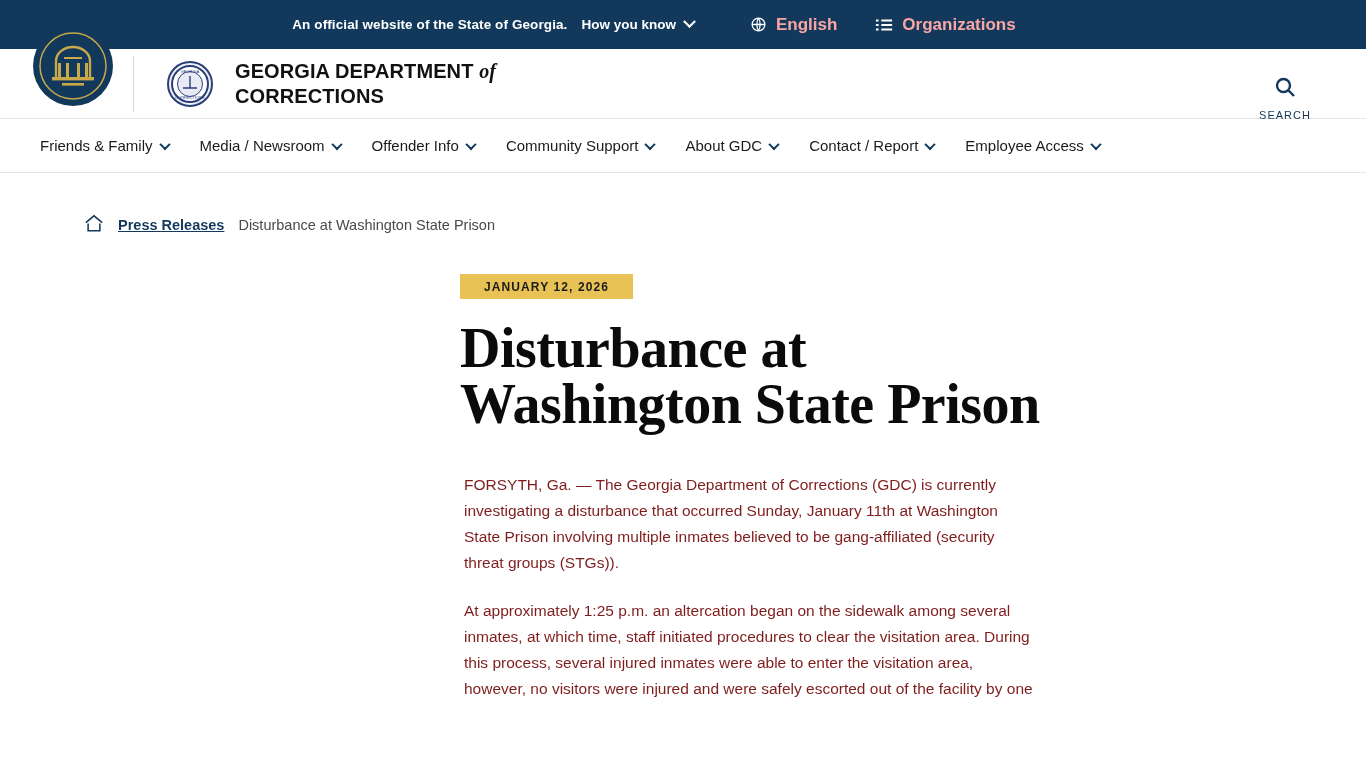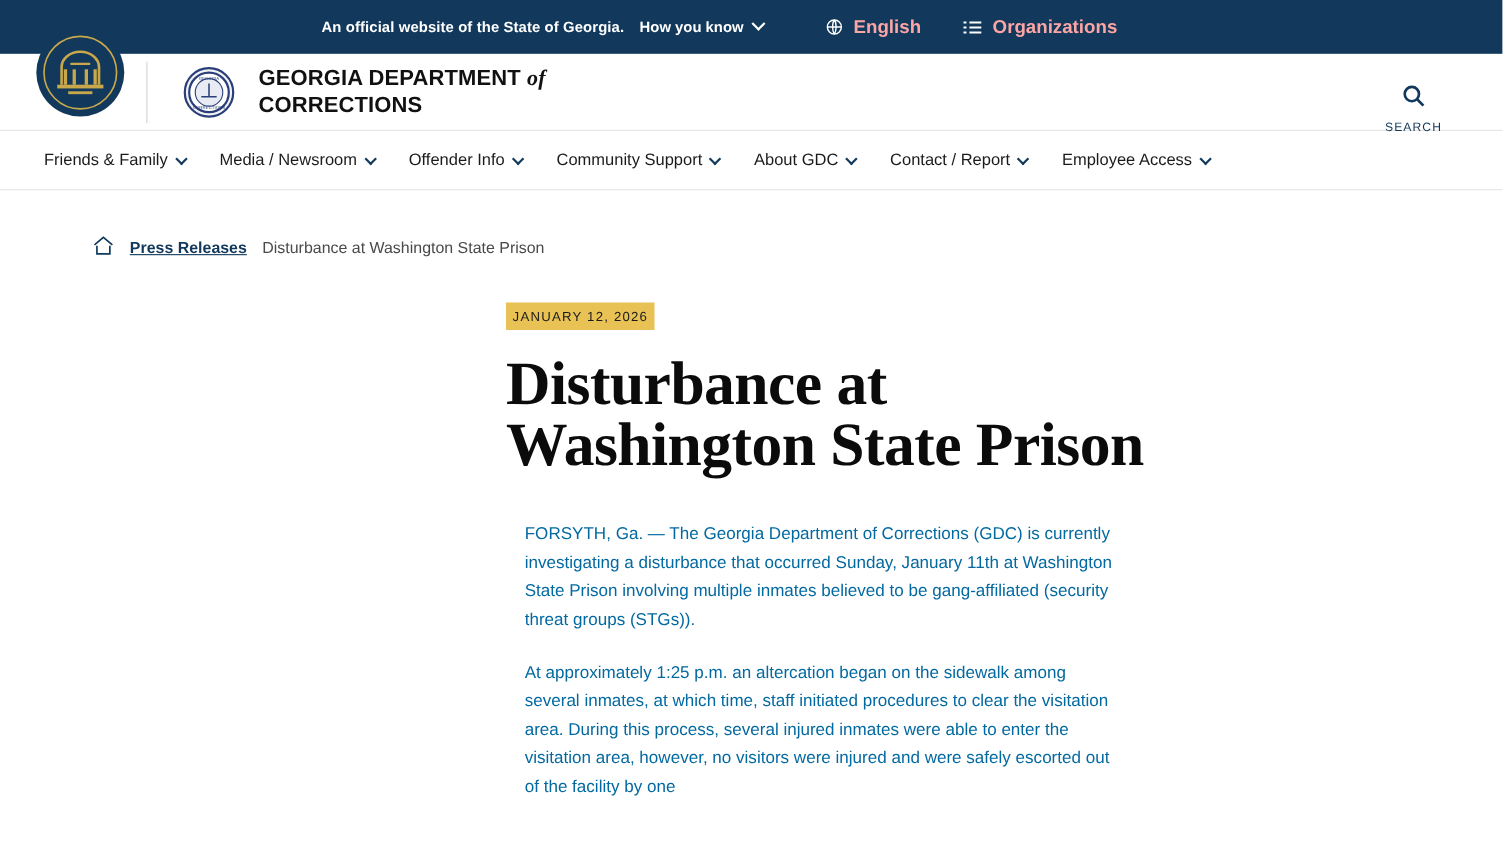"JANUARY 12, 2026" .date-badge { font-weight: normal -> bold; padding: 6px 6px 5px -> 6px 24px 5px }
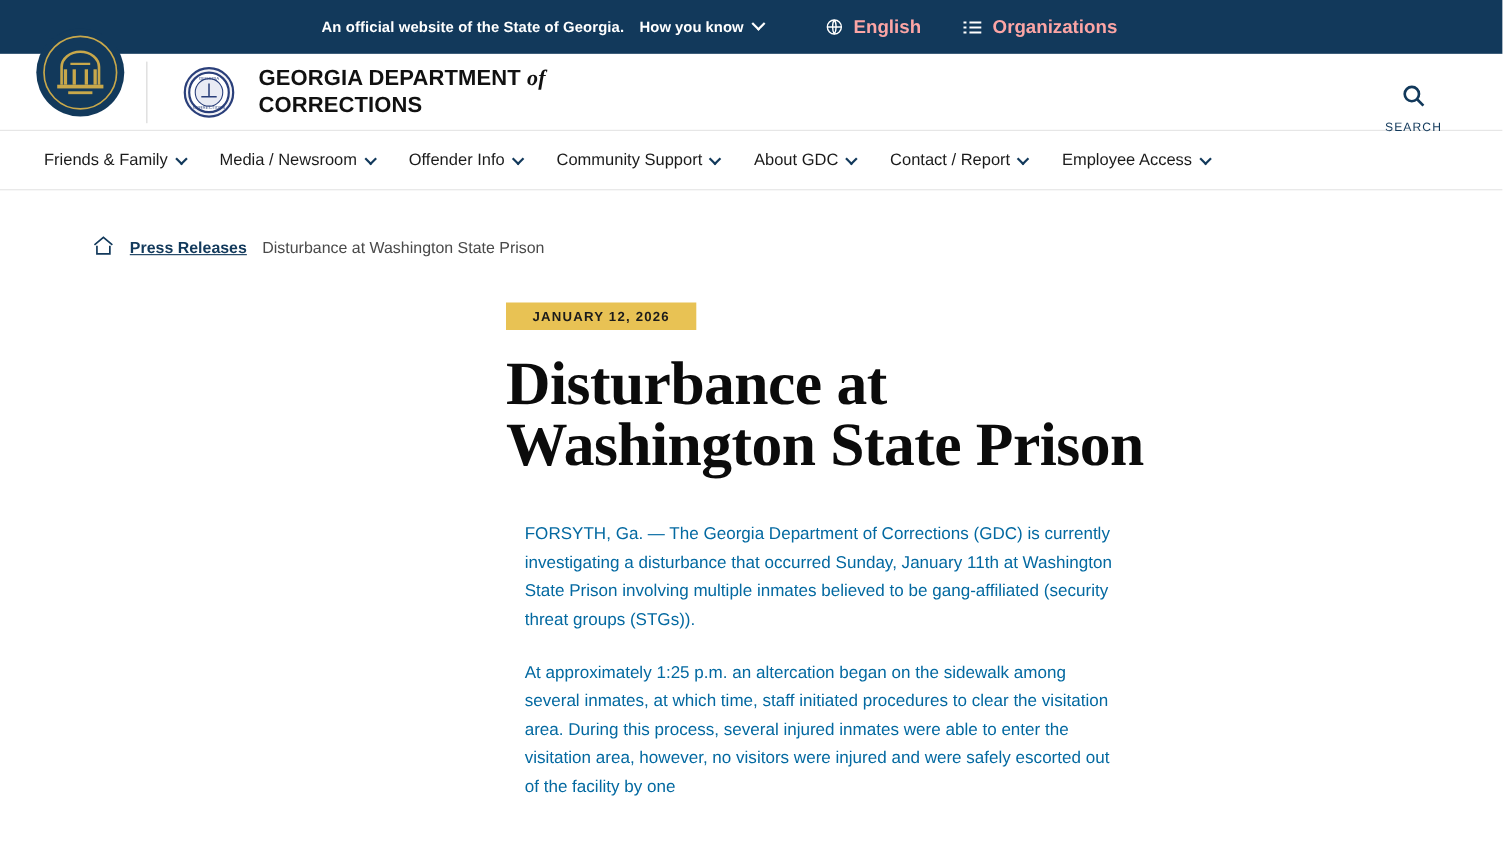"FORSYTH, Ga. — The Georgia" .body-p { color: #0369a1 -> #7f1d1d; margin: 17px -> 4px }
